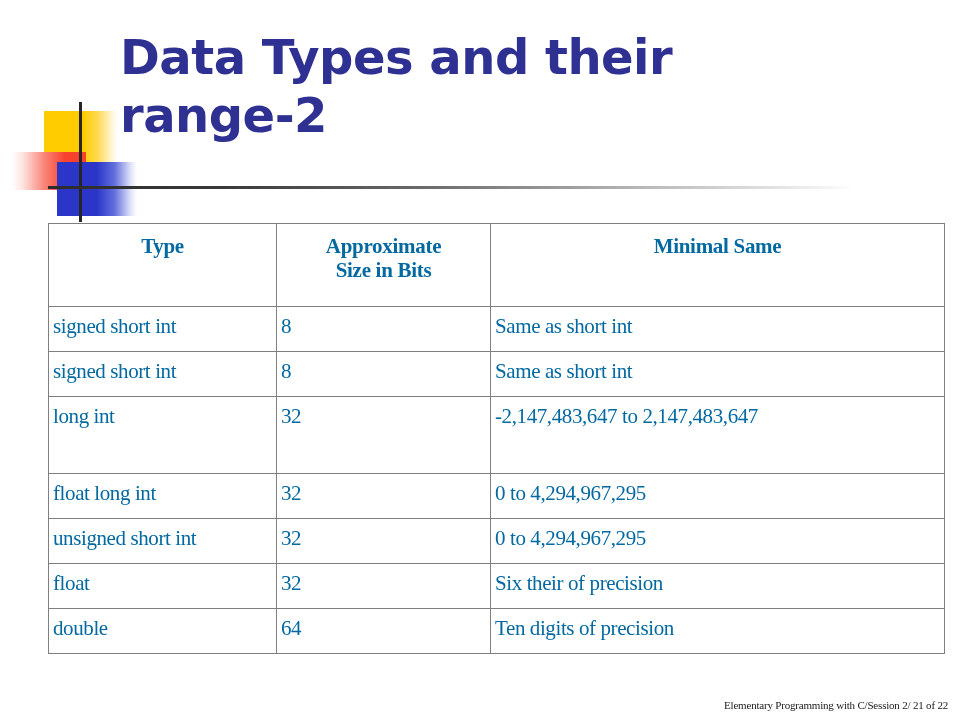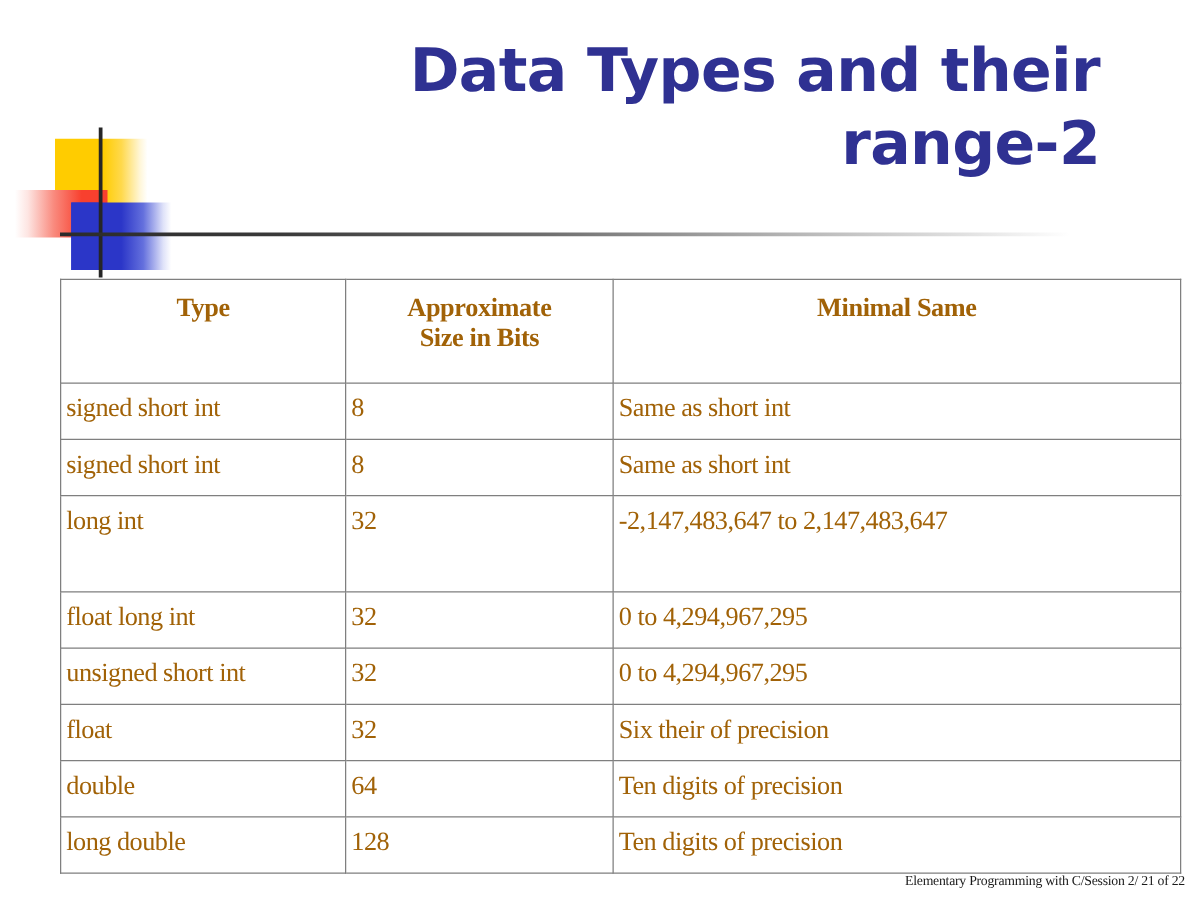"Data Types and their" .slide-title { text-align: right -> left }
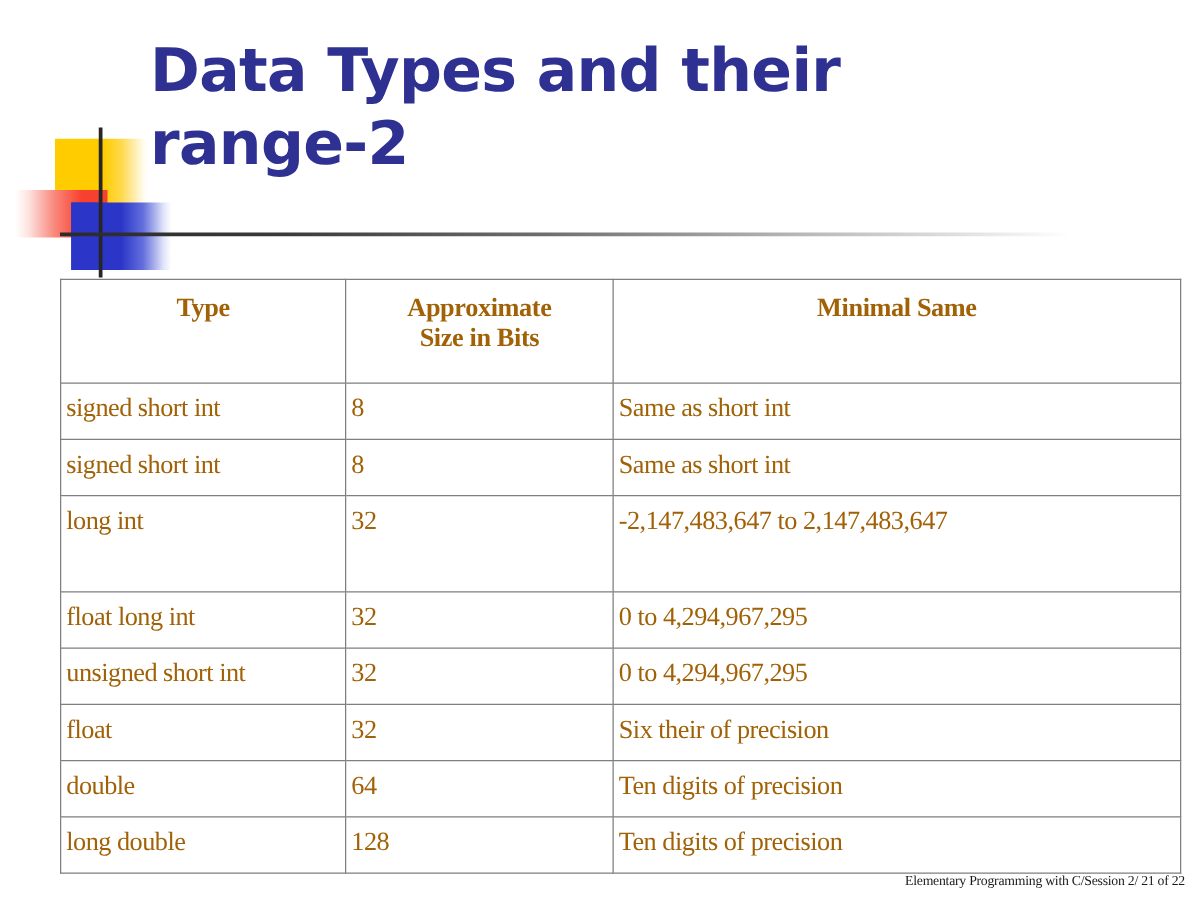"Type" table.dt th, table.dt td { color: #a16207 -> #0369a1 }
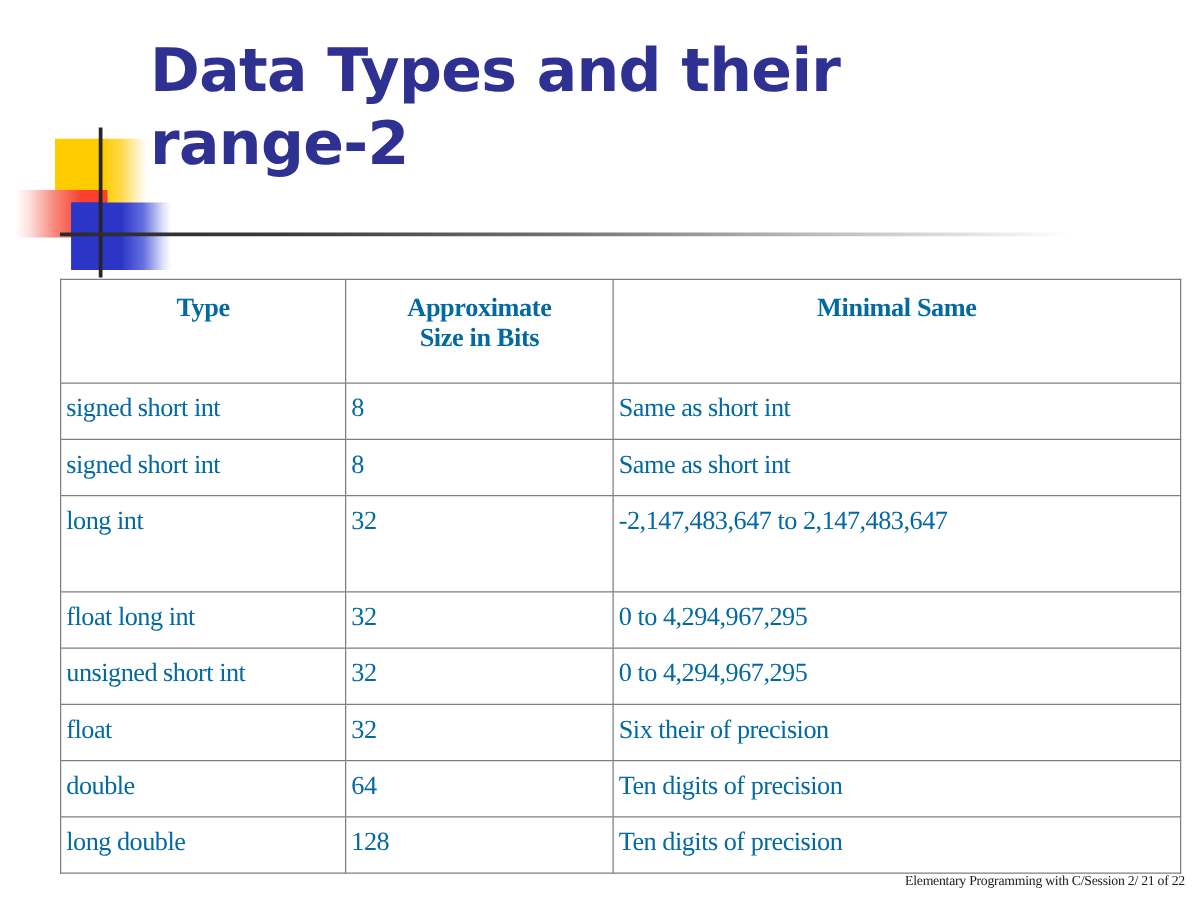"long double" tr.r-std { html: <tr> <td>long double</td> <td>128</td> <td>Ten digits of precision</td> </tr> -> none }
